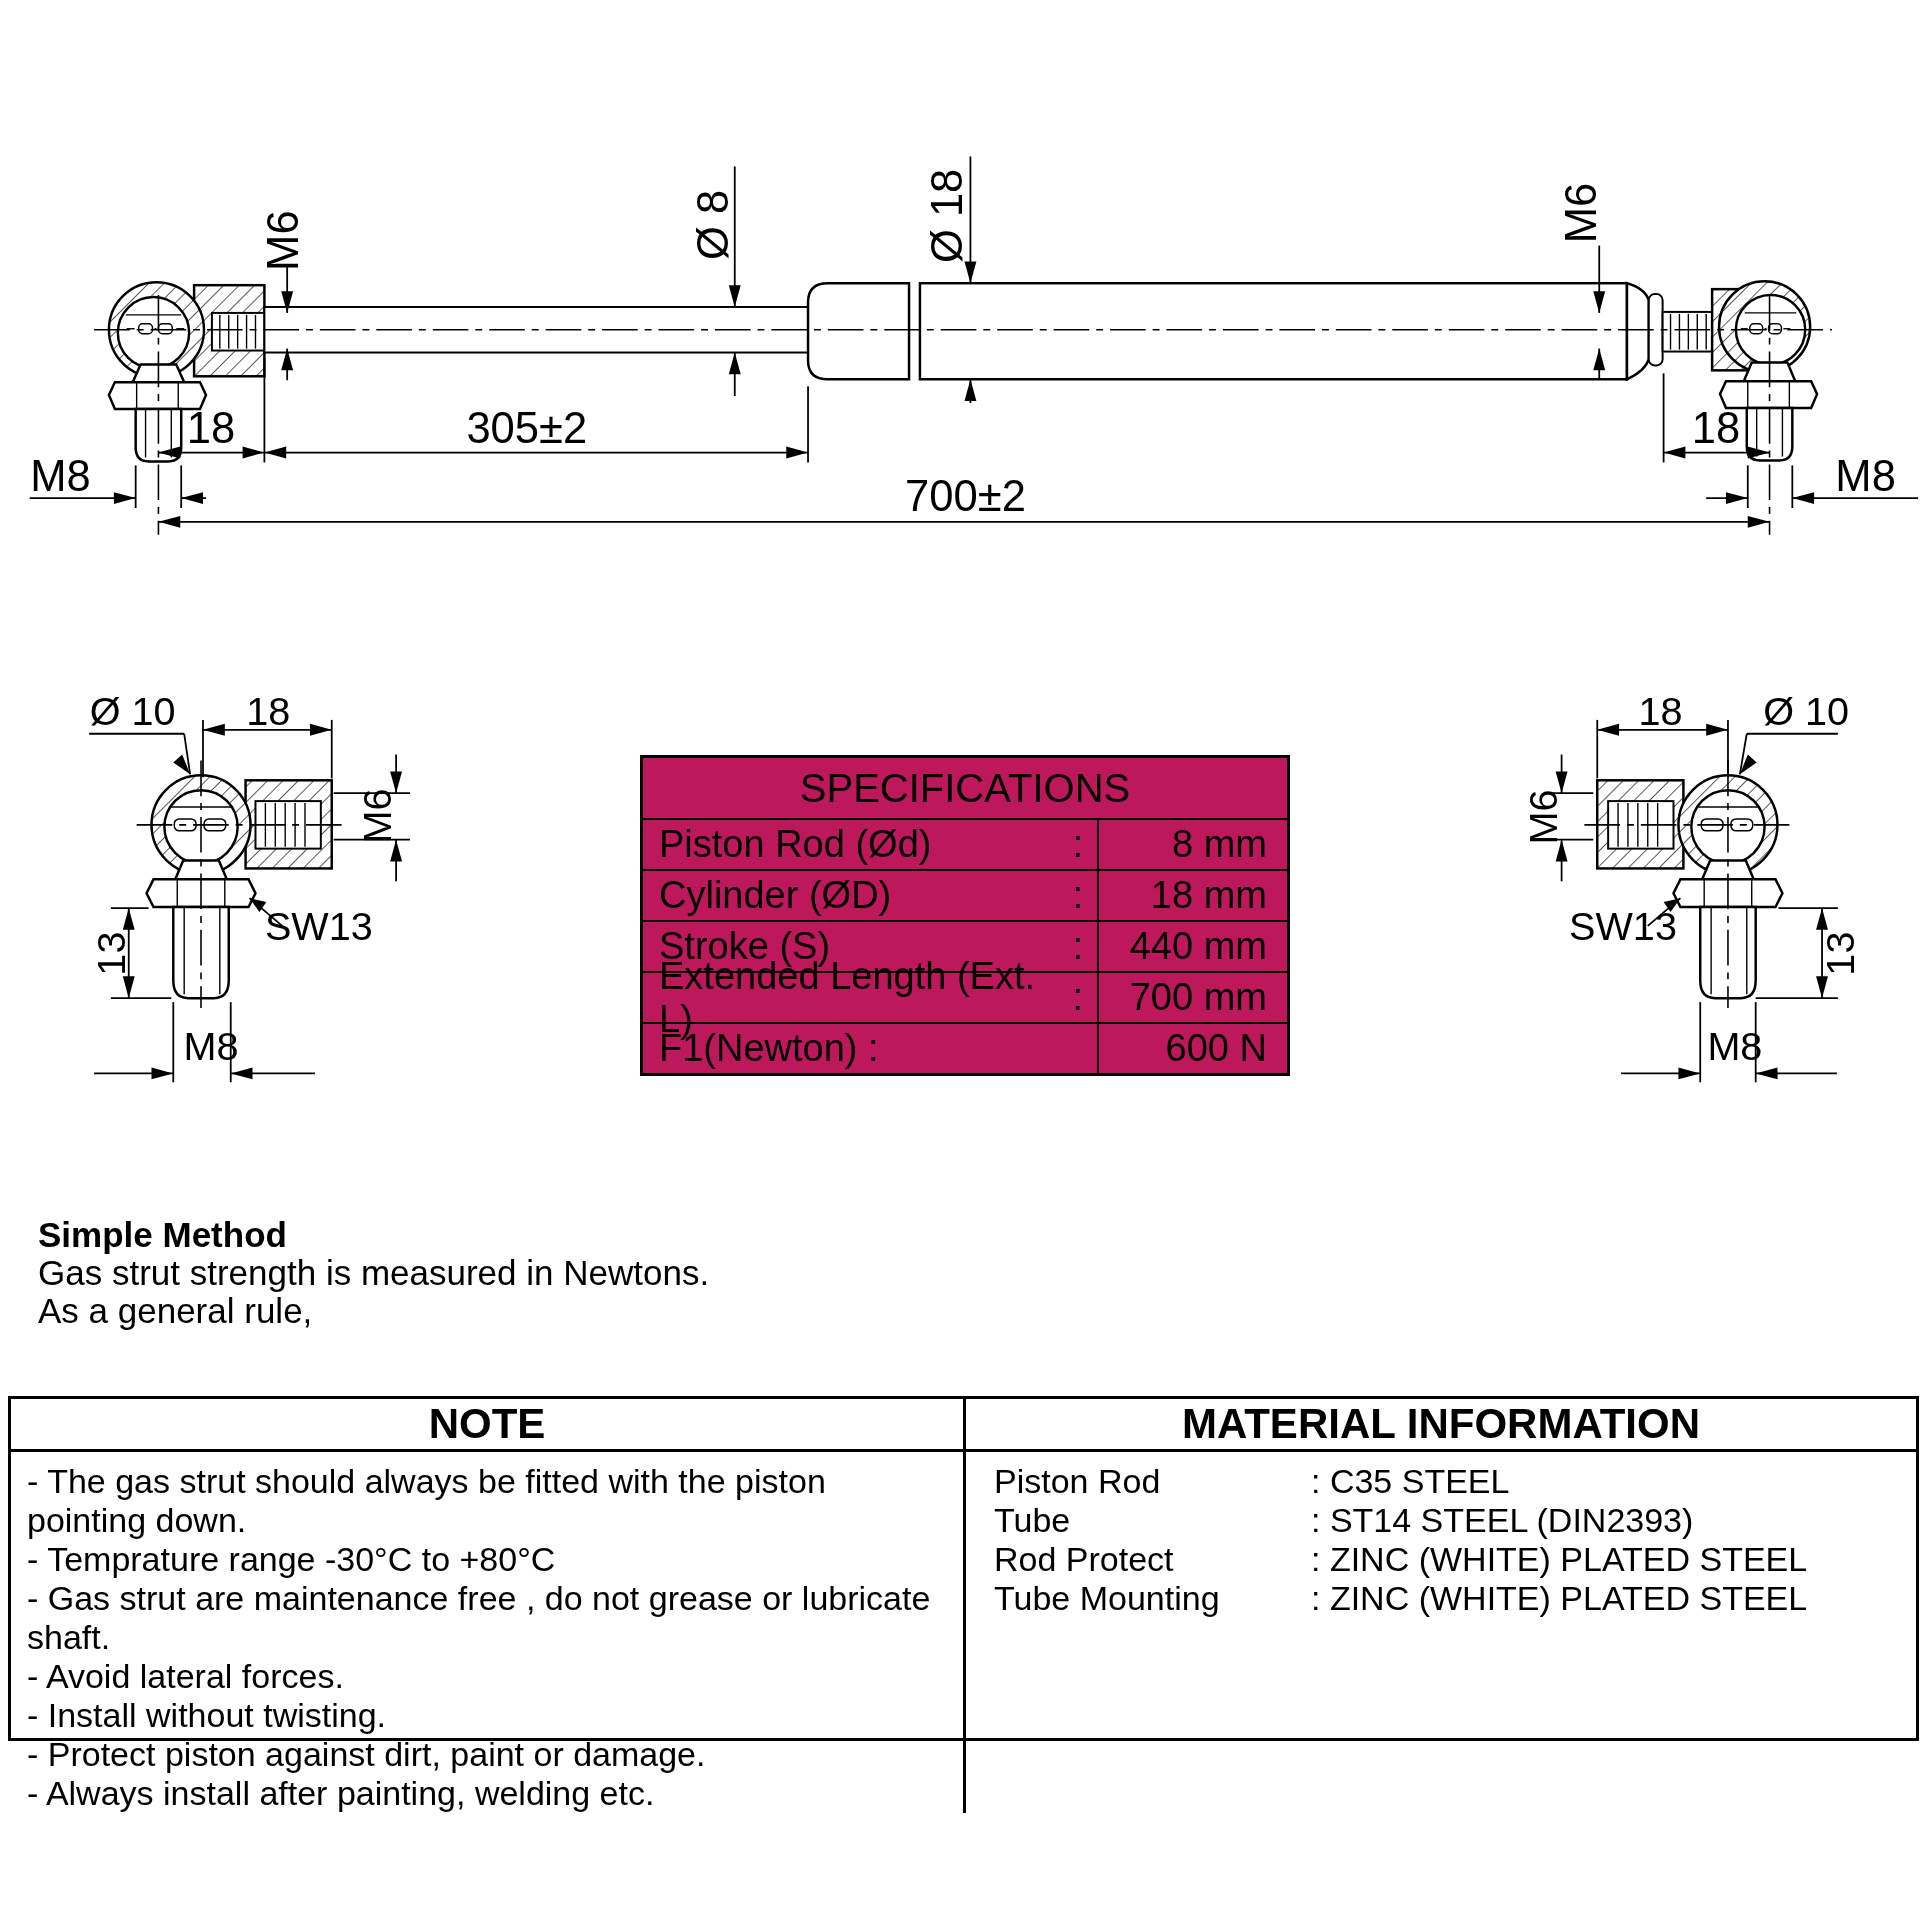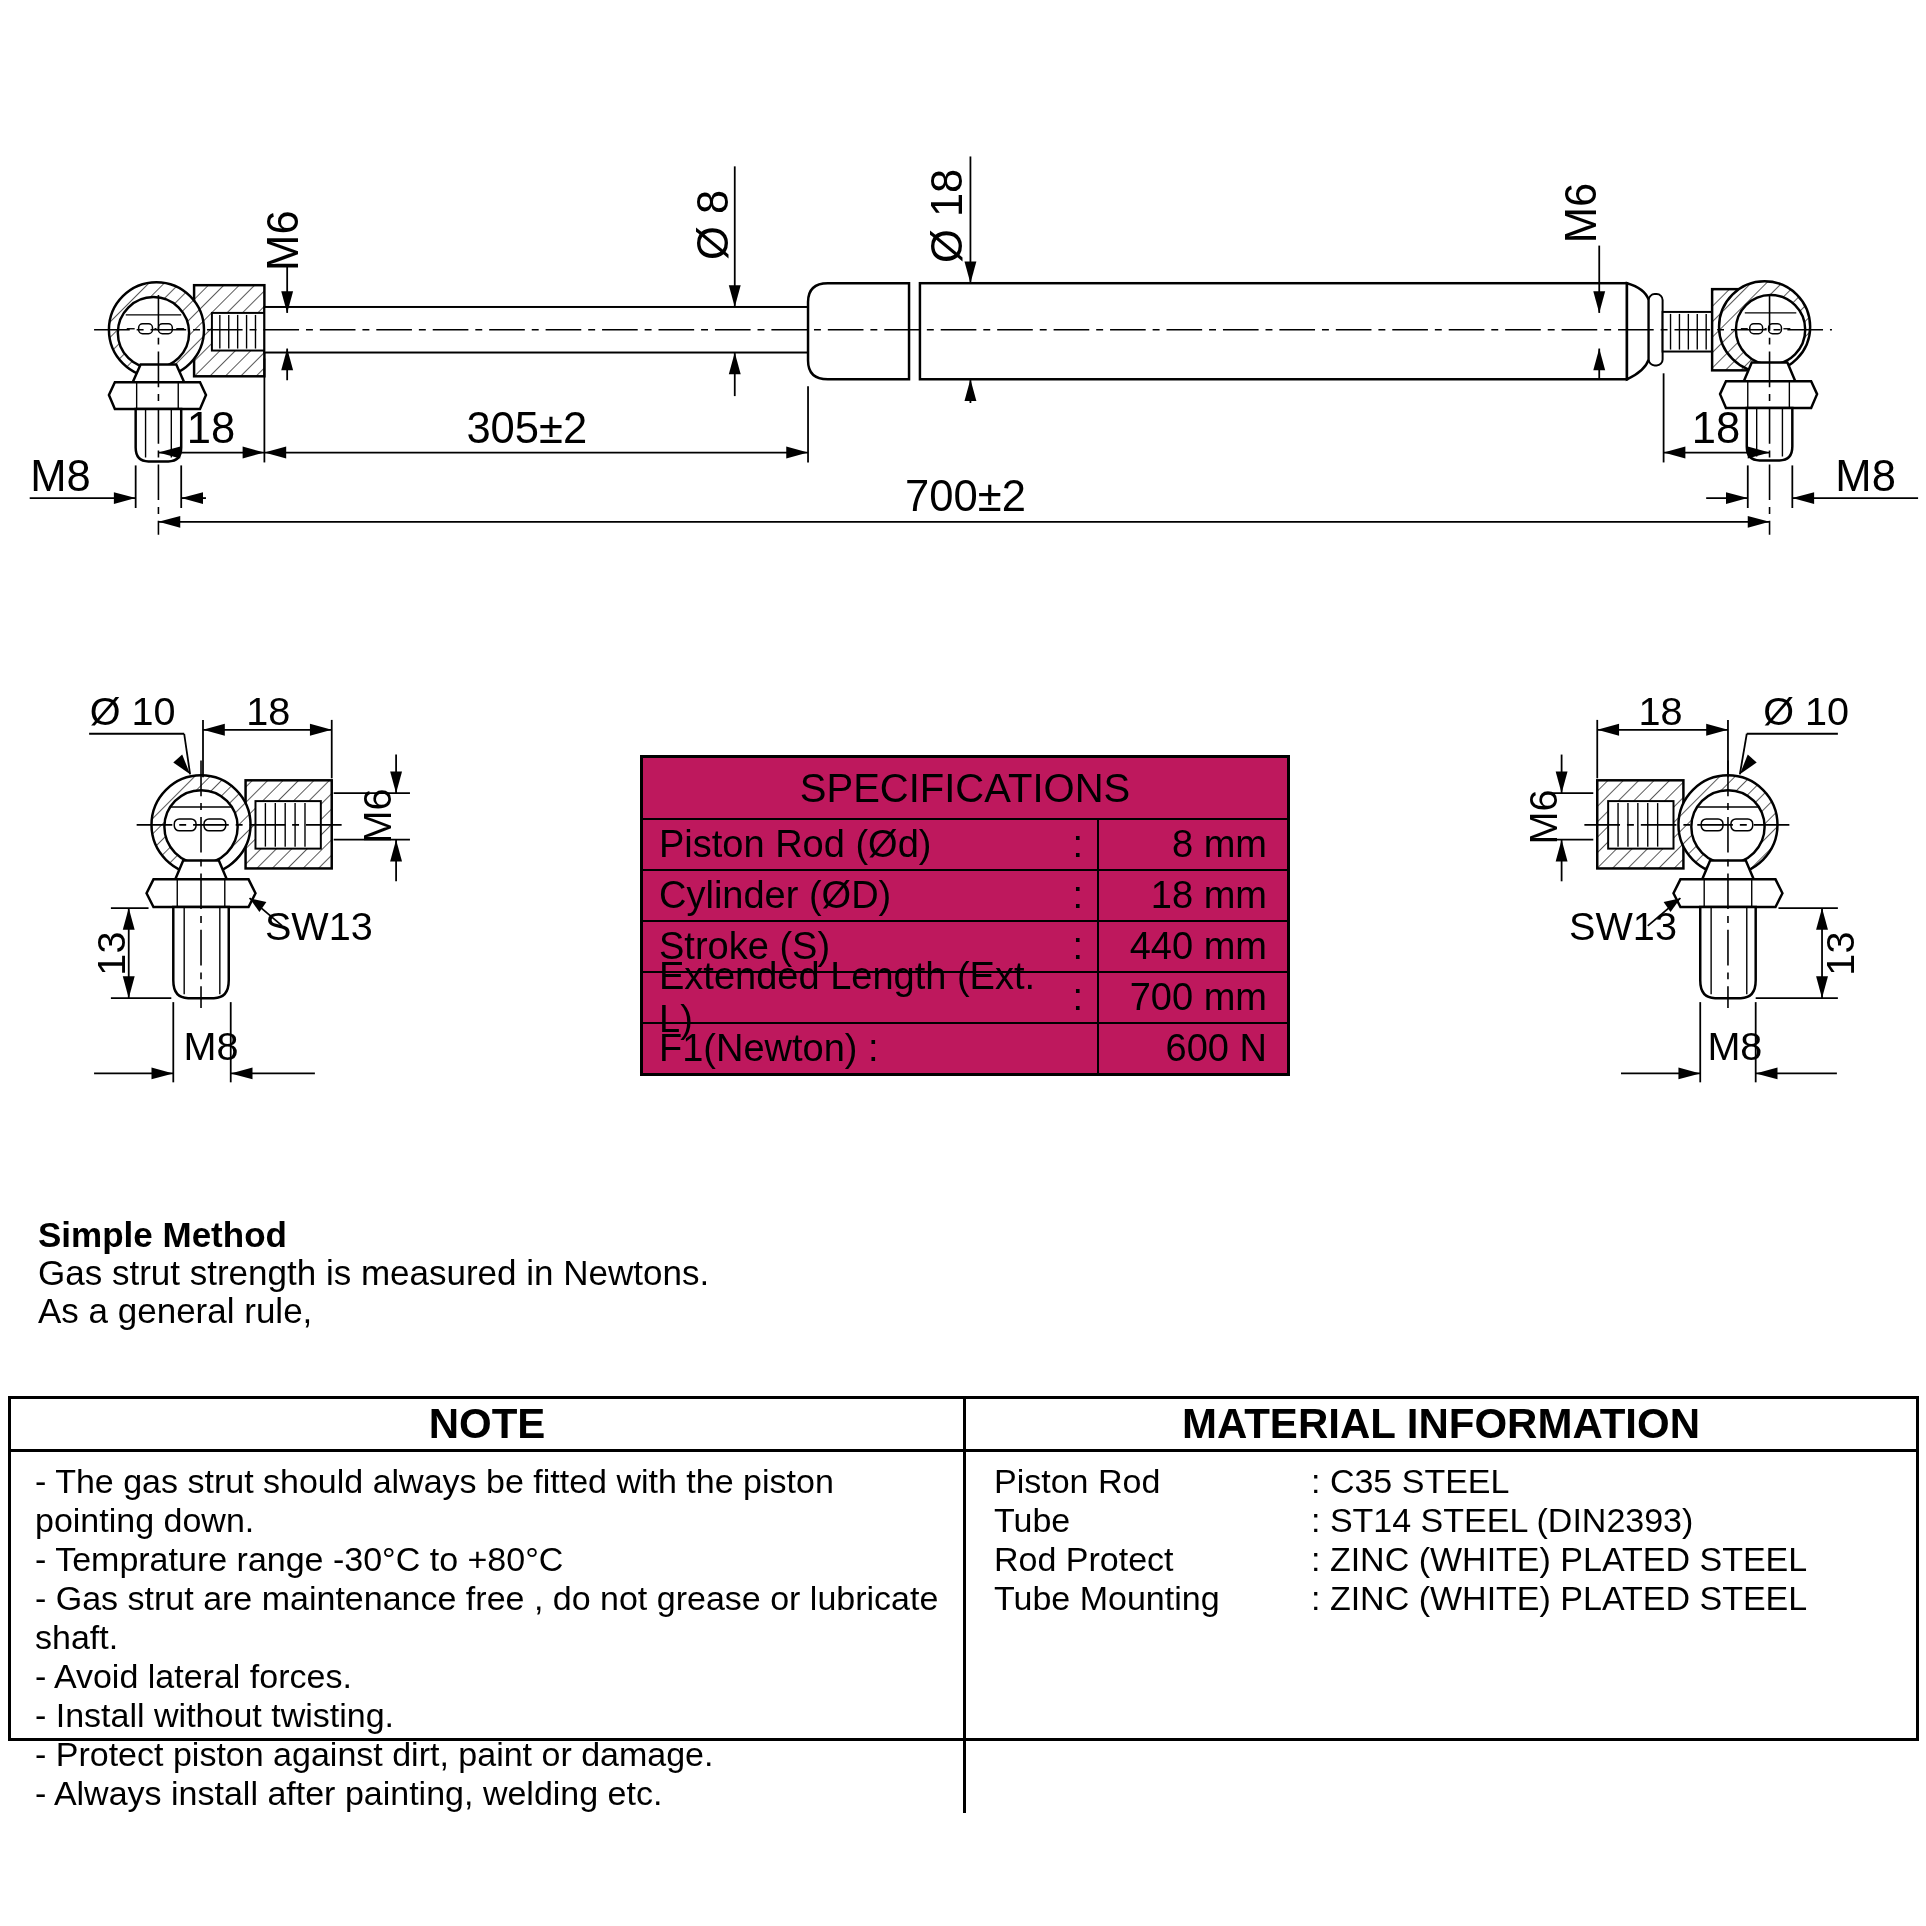"- The gas strut should" .bt-body { padding: 10px 10px 0 24px -> 10px 10px 0 16px }
